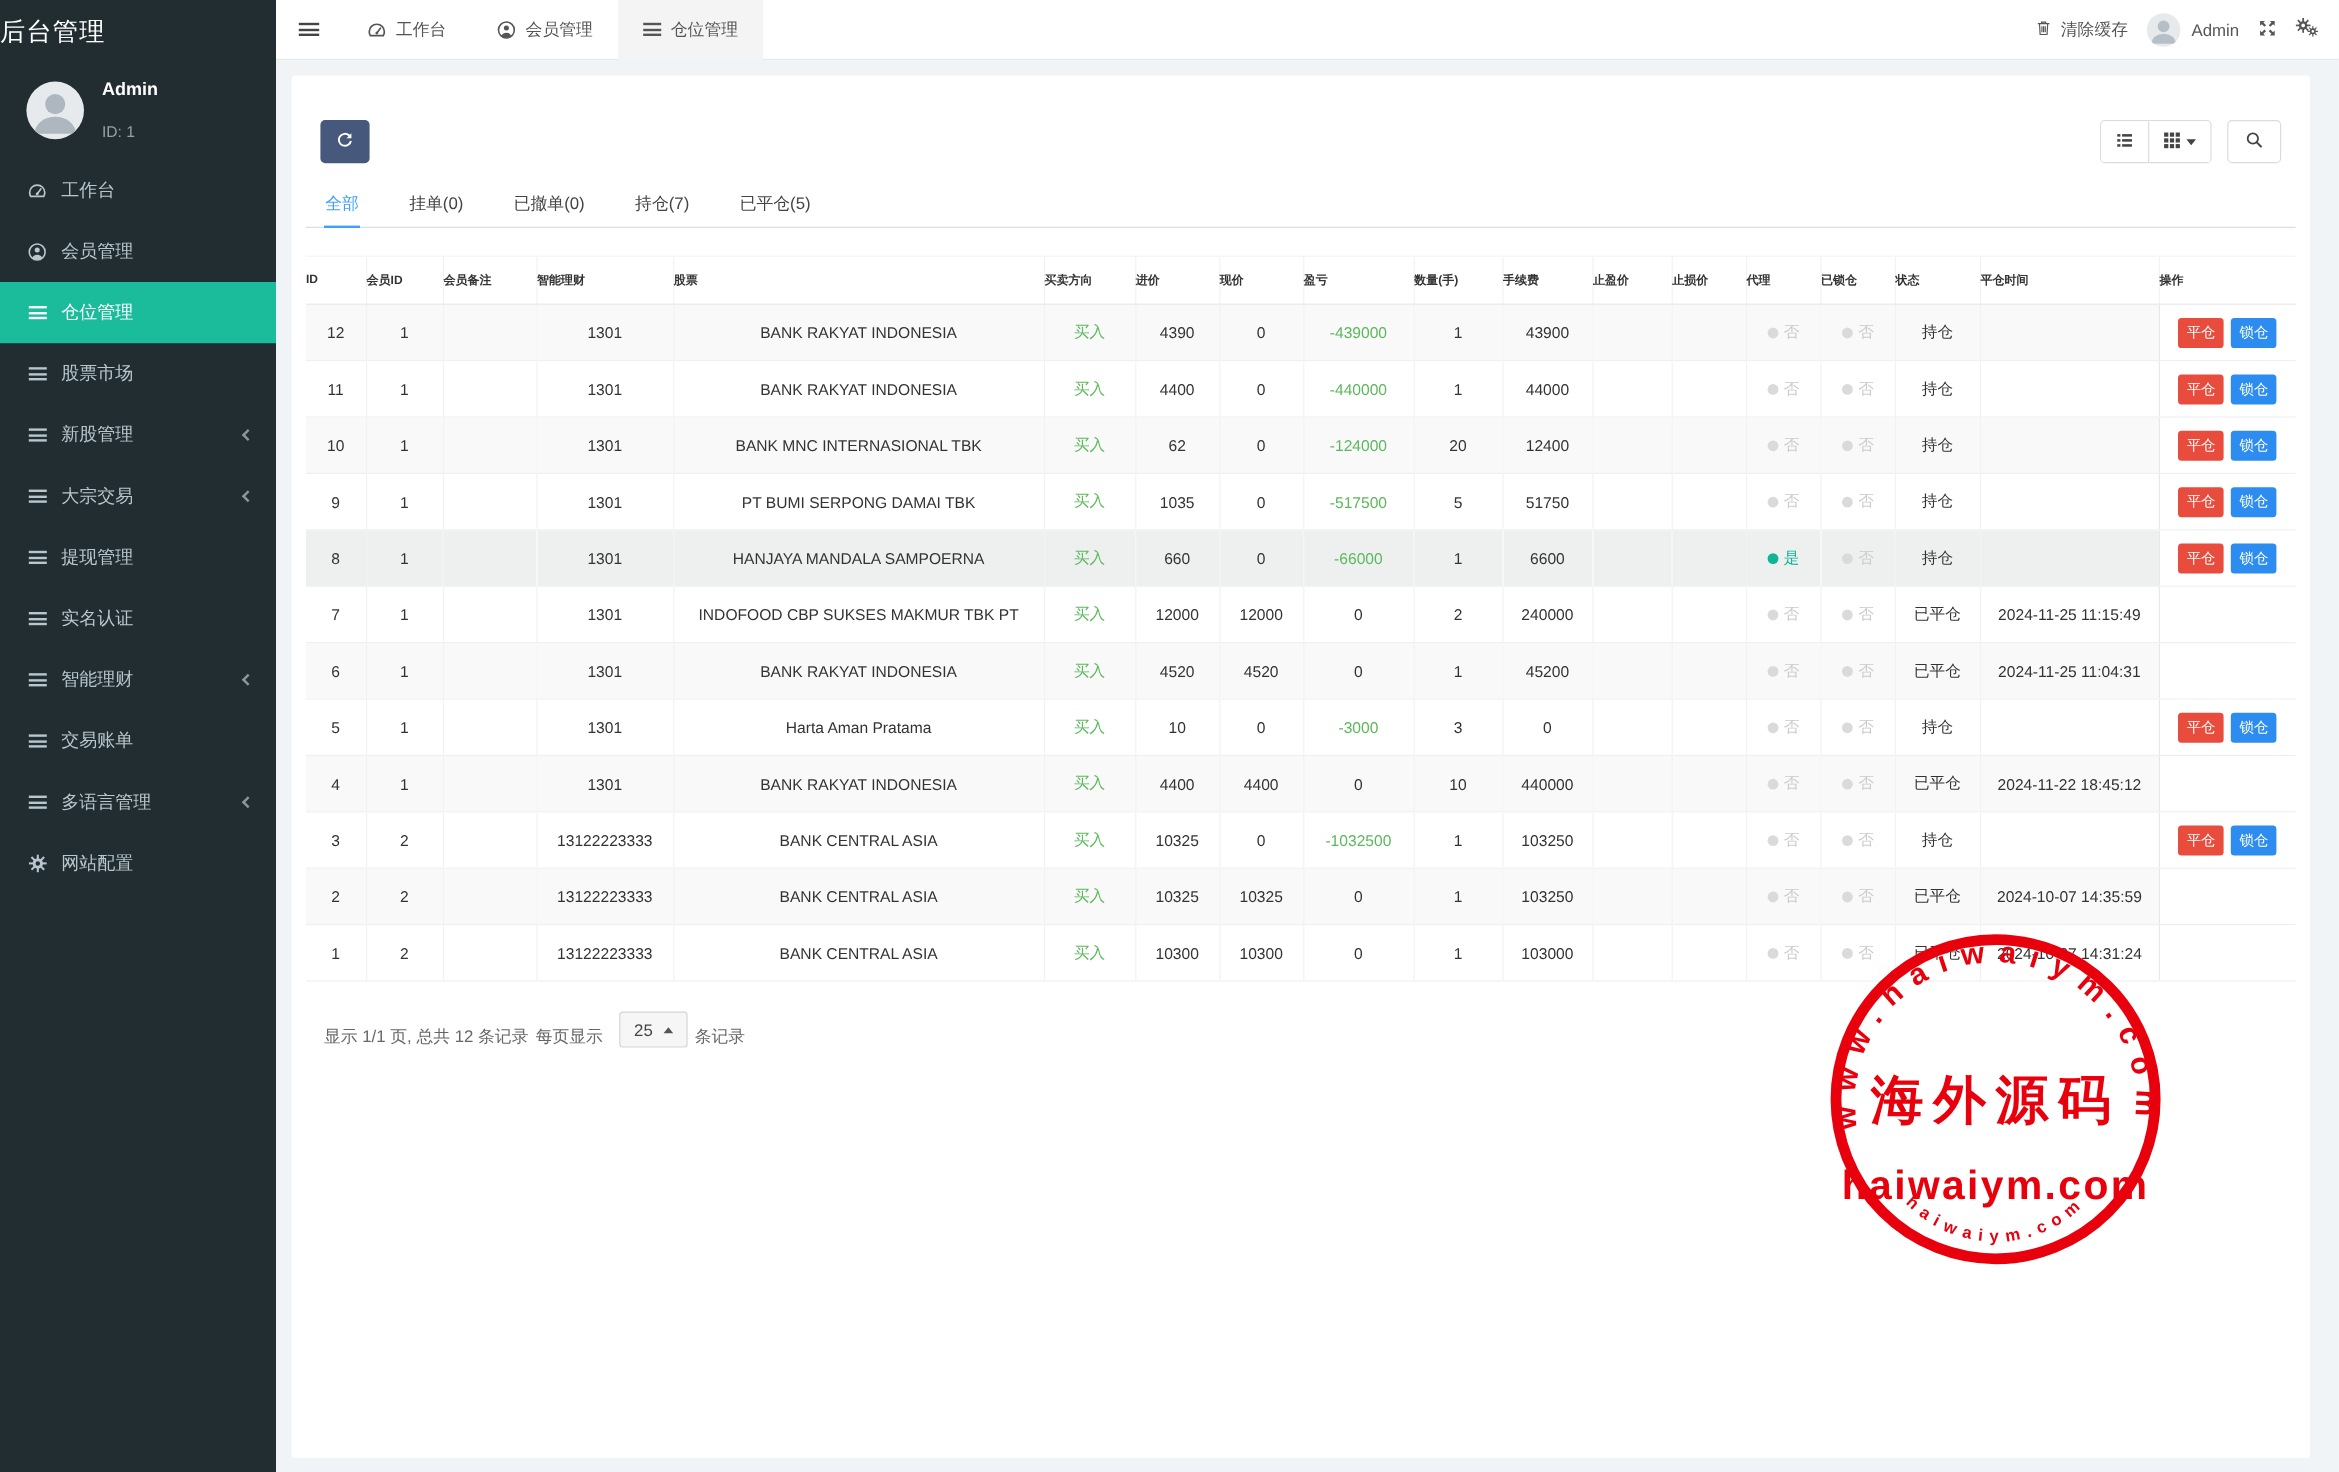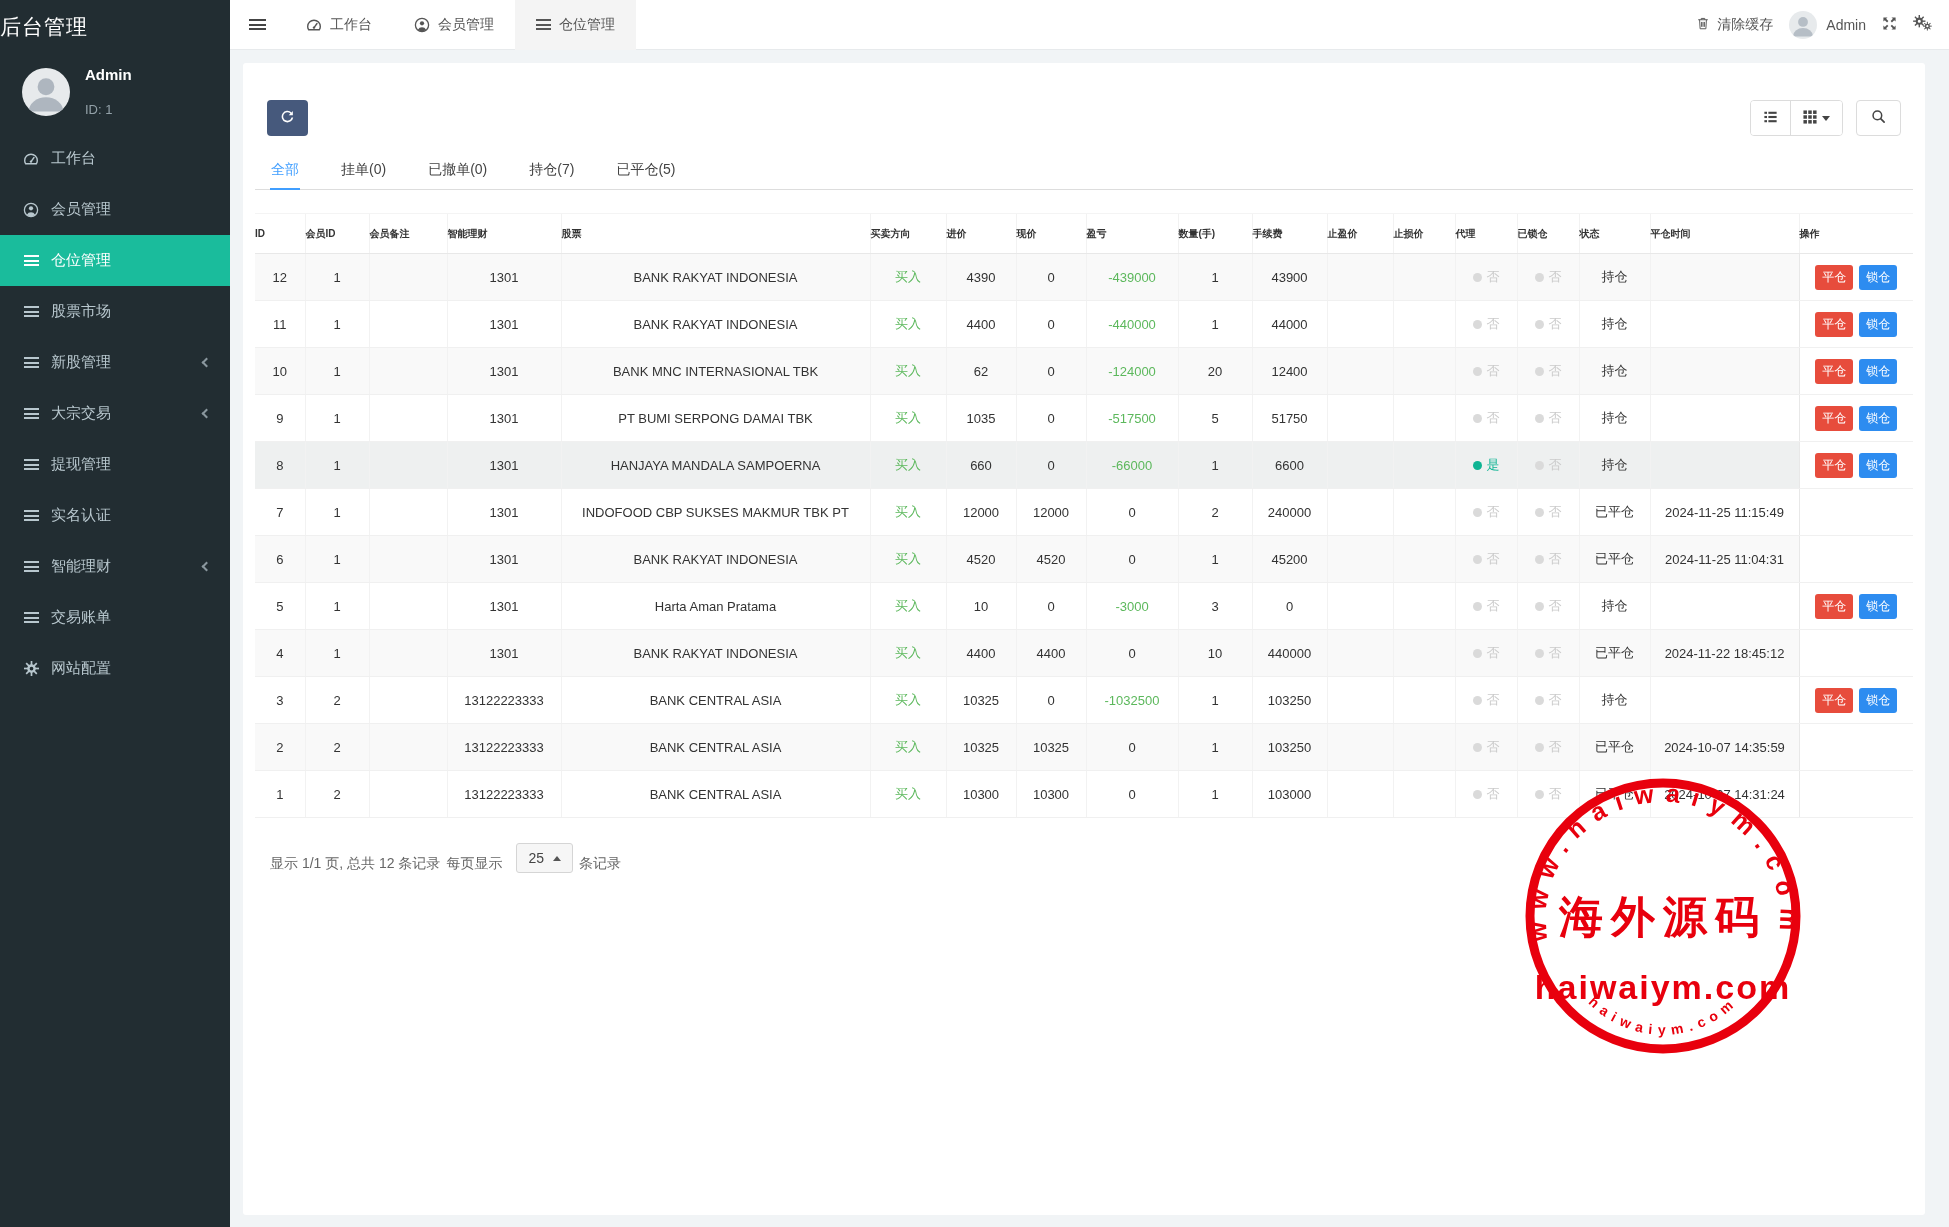"多语言管理" div.side-item { html: none -> <div> <span> <span></span> </span> <span>多语言管理</span> <i></i> </div> }
